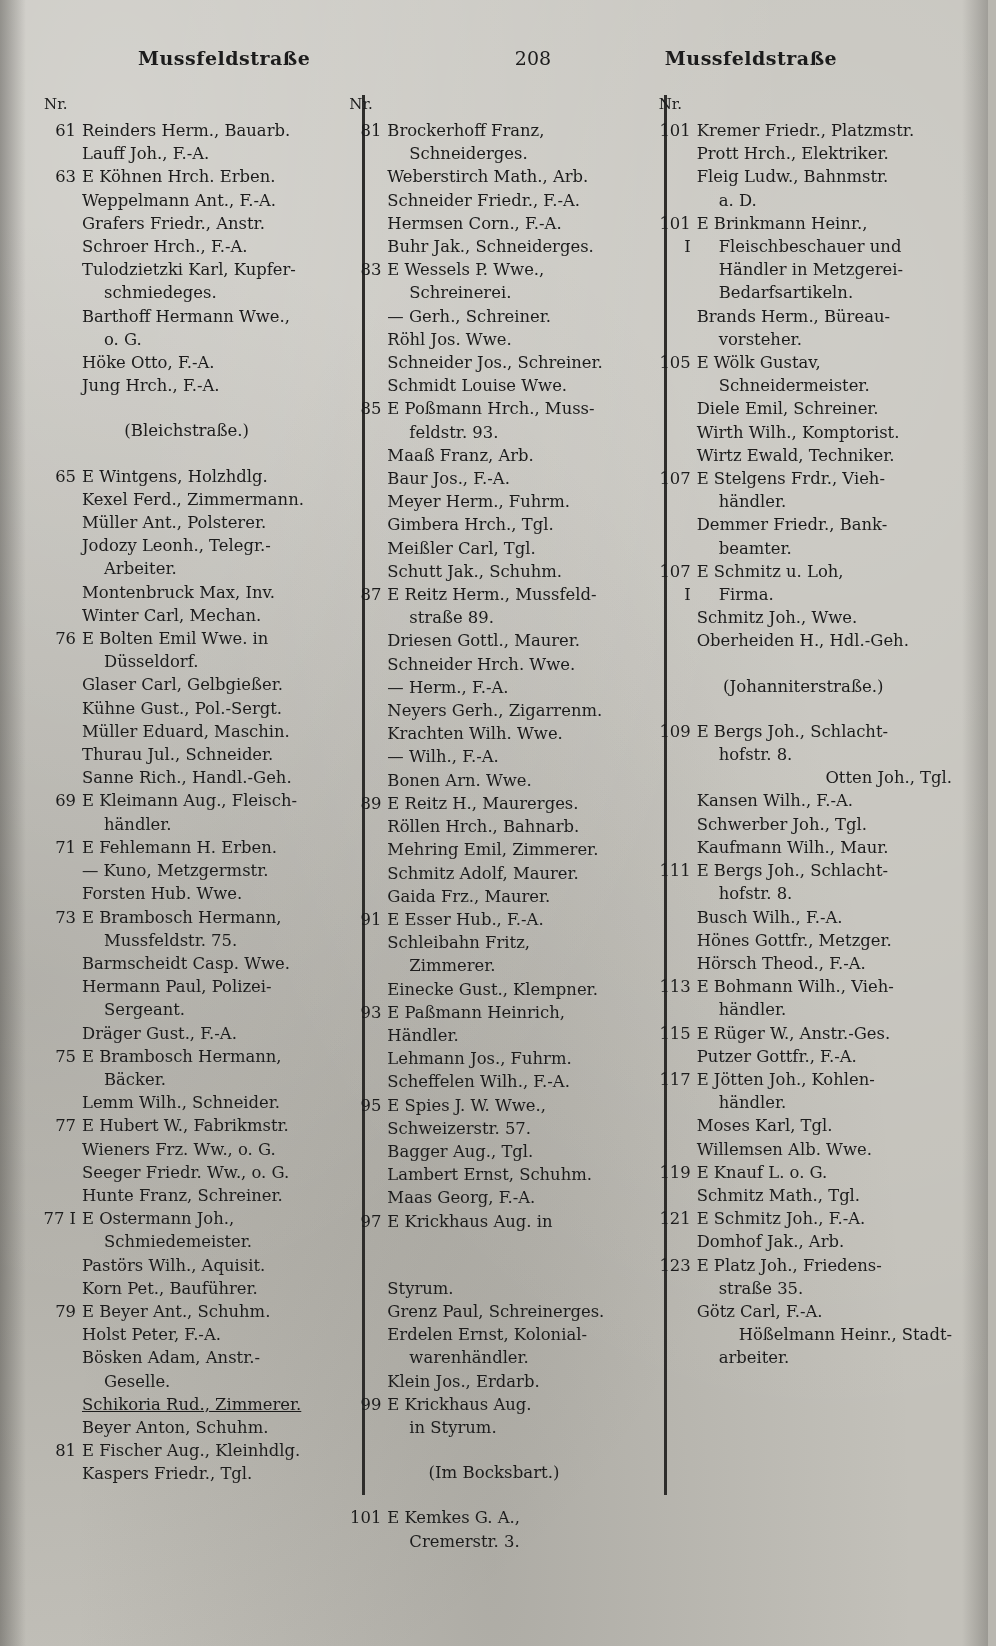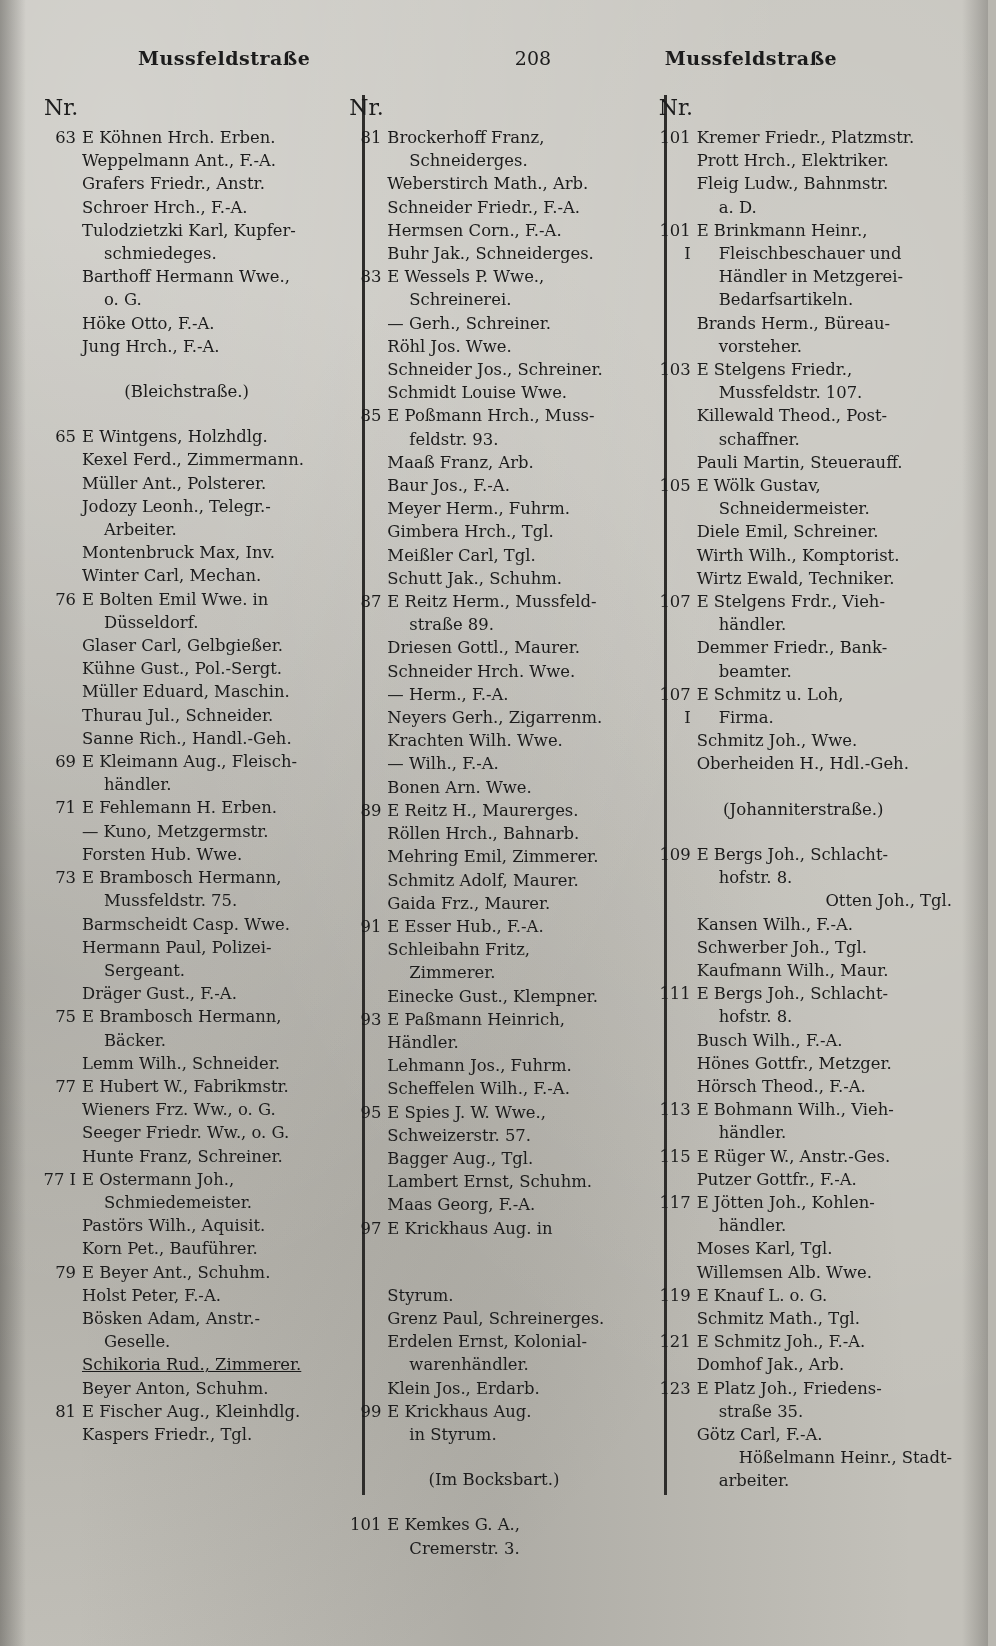"Nr." .nr { font-size: 22px -> 15px }
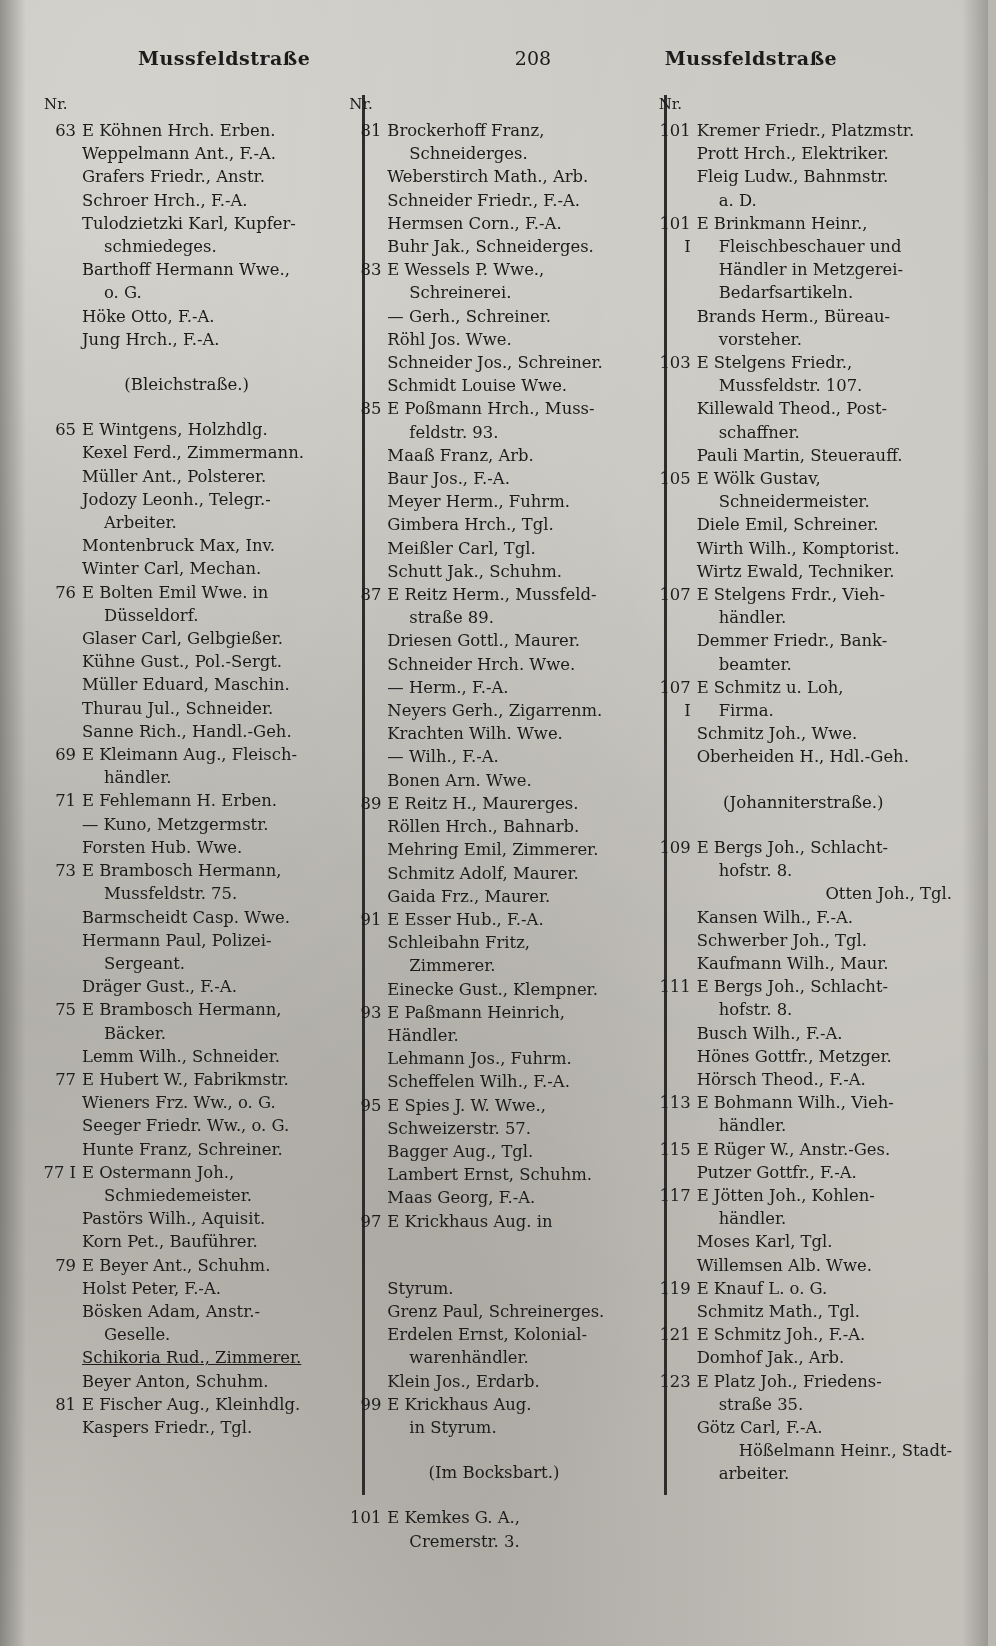"61" li { html: none -> <li><span>61</span><span>Reinders Herm., Bauarb.</span><span>Lauff Joh., F.-A.</span></li> }
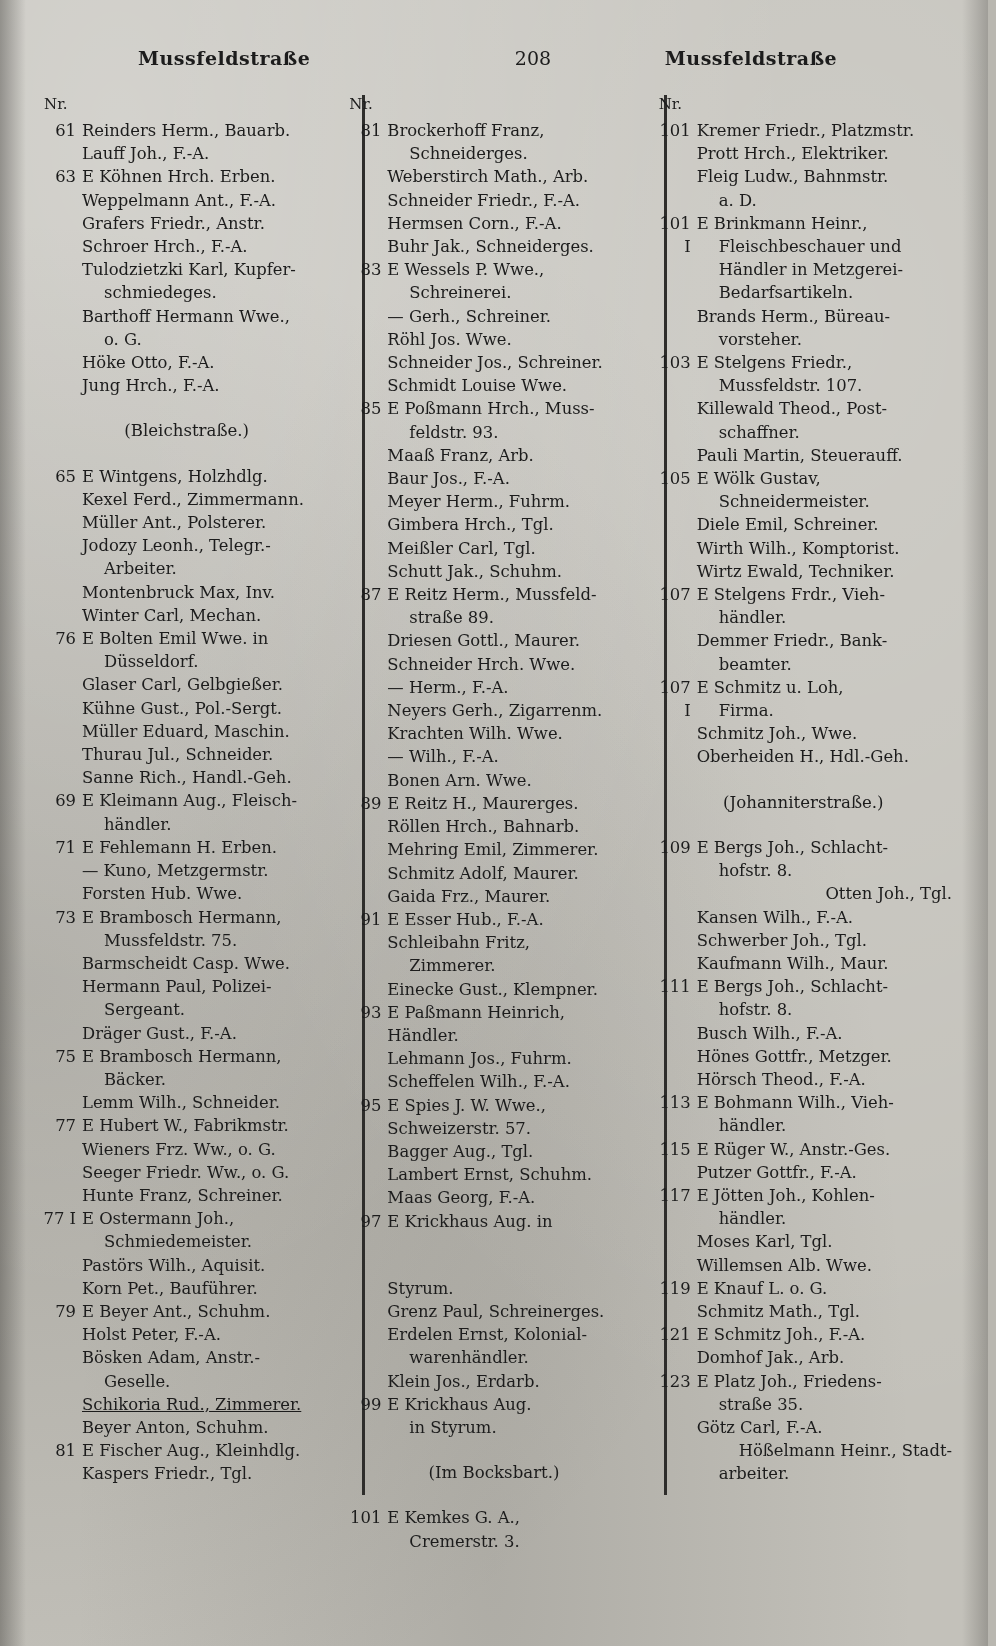"103" li { html: <li><span>103</span><span>E Stelgens Friedr.,</span><span>Mussfeldstr. 107.</span><span>Killewald Theod., Post-</span><span>schaffner.</span><span>Pauli Martin, Steuerauff.</span></li> -> none }
